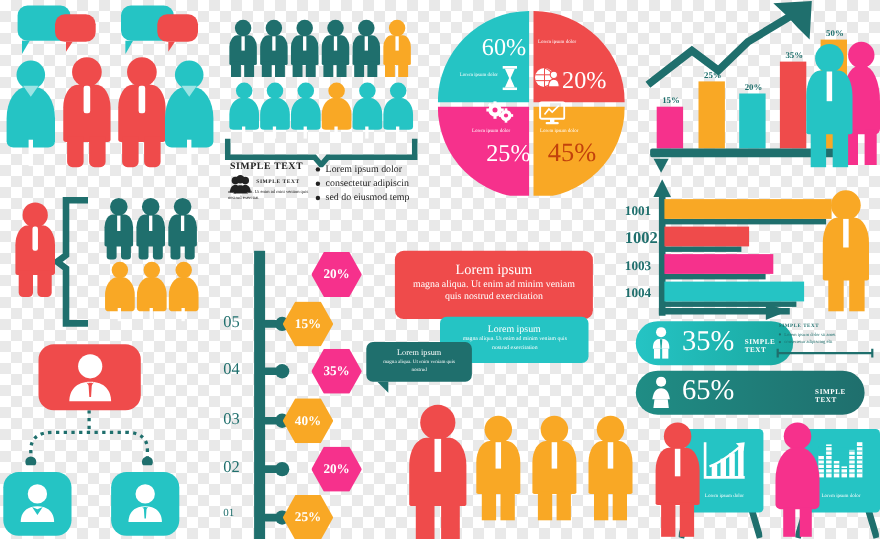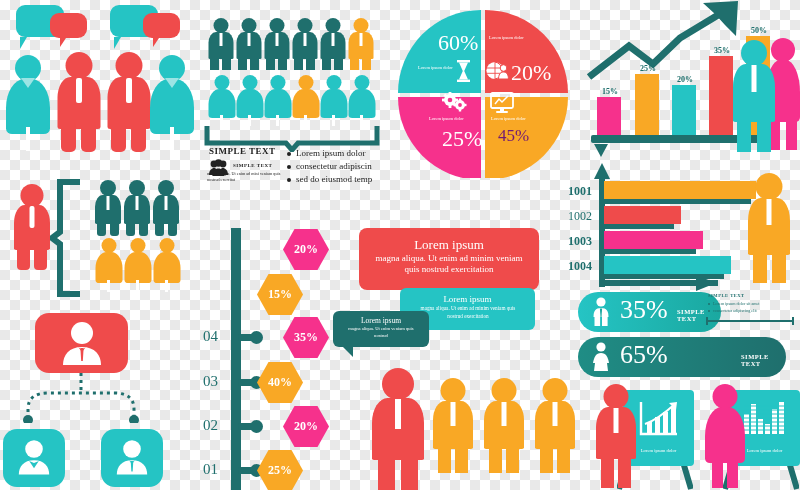"45%" div { color: #701a75 -> #c2410c; font-size: 17px -> 24px }
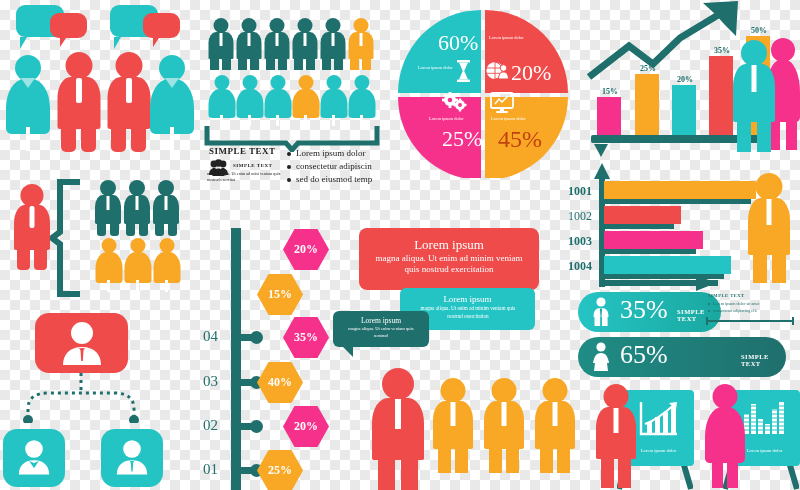"1002" div { font-size: 12px -> 15px; font-weight: normal -> bold }
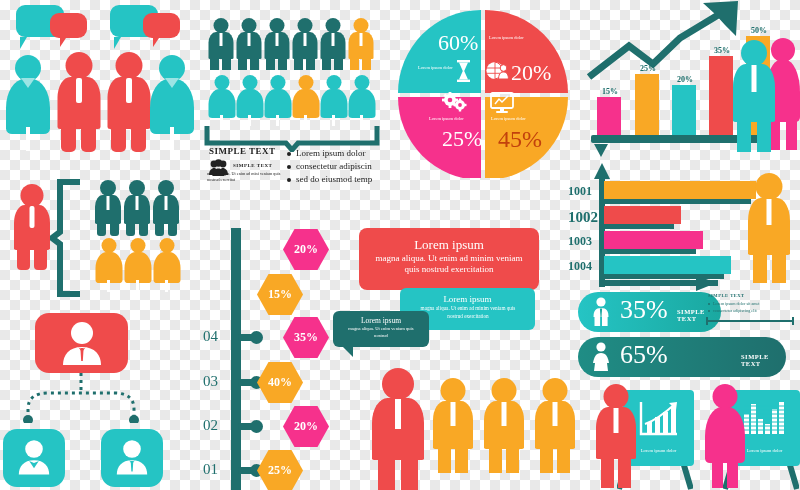"05" div { html: none -> <div> <div>05</div> <div></div> <div></div> </div> }
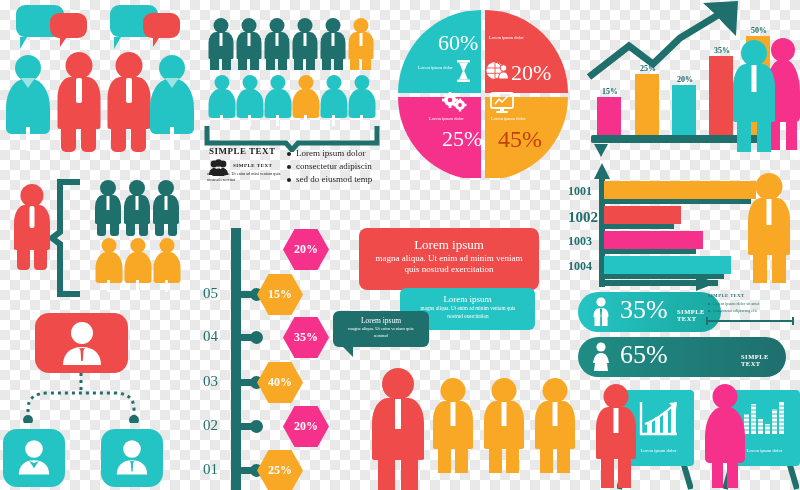"01" div { font-size: 15px -> 10px }
